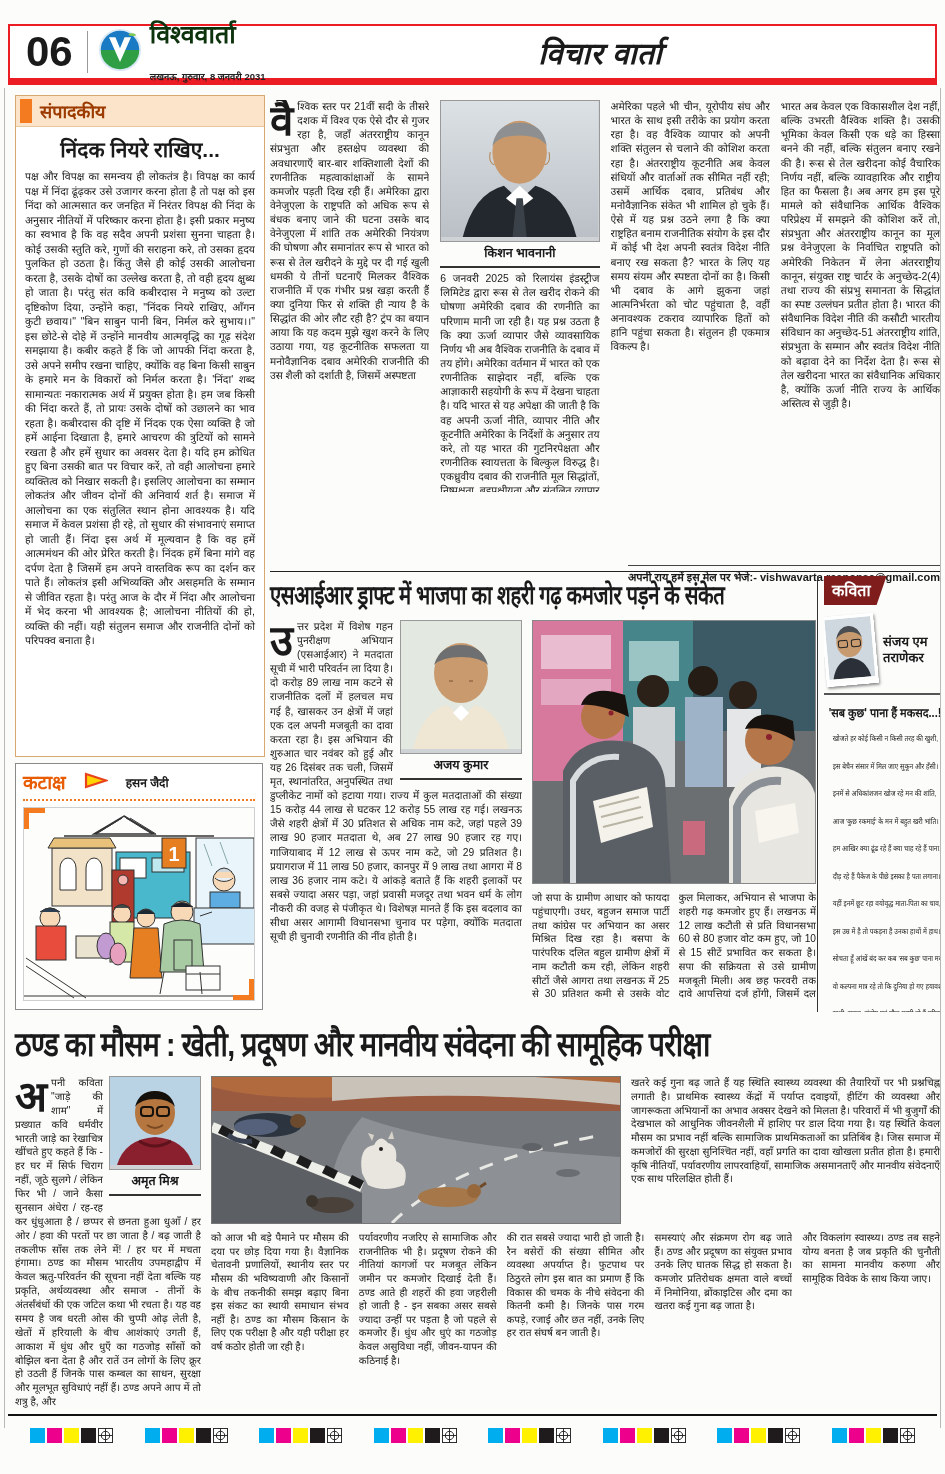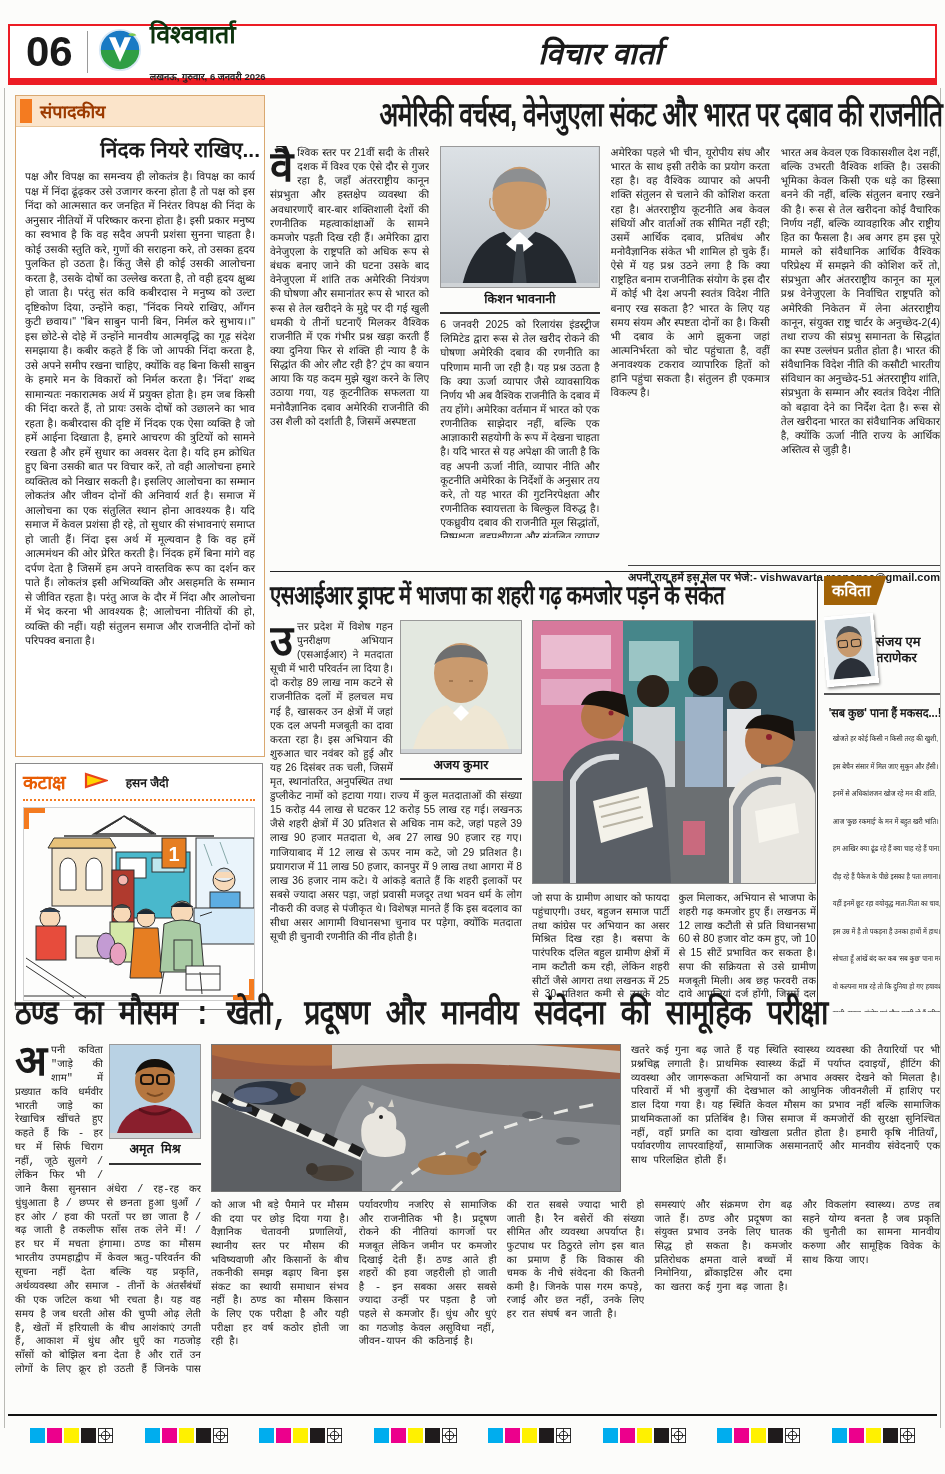"लखनऊ, गुरुवार, 6 जनवरी 2026" div.mast-date { text: 6 जनवरी 2026 -> 8 जनवरी 2031 }
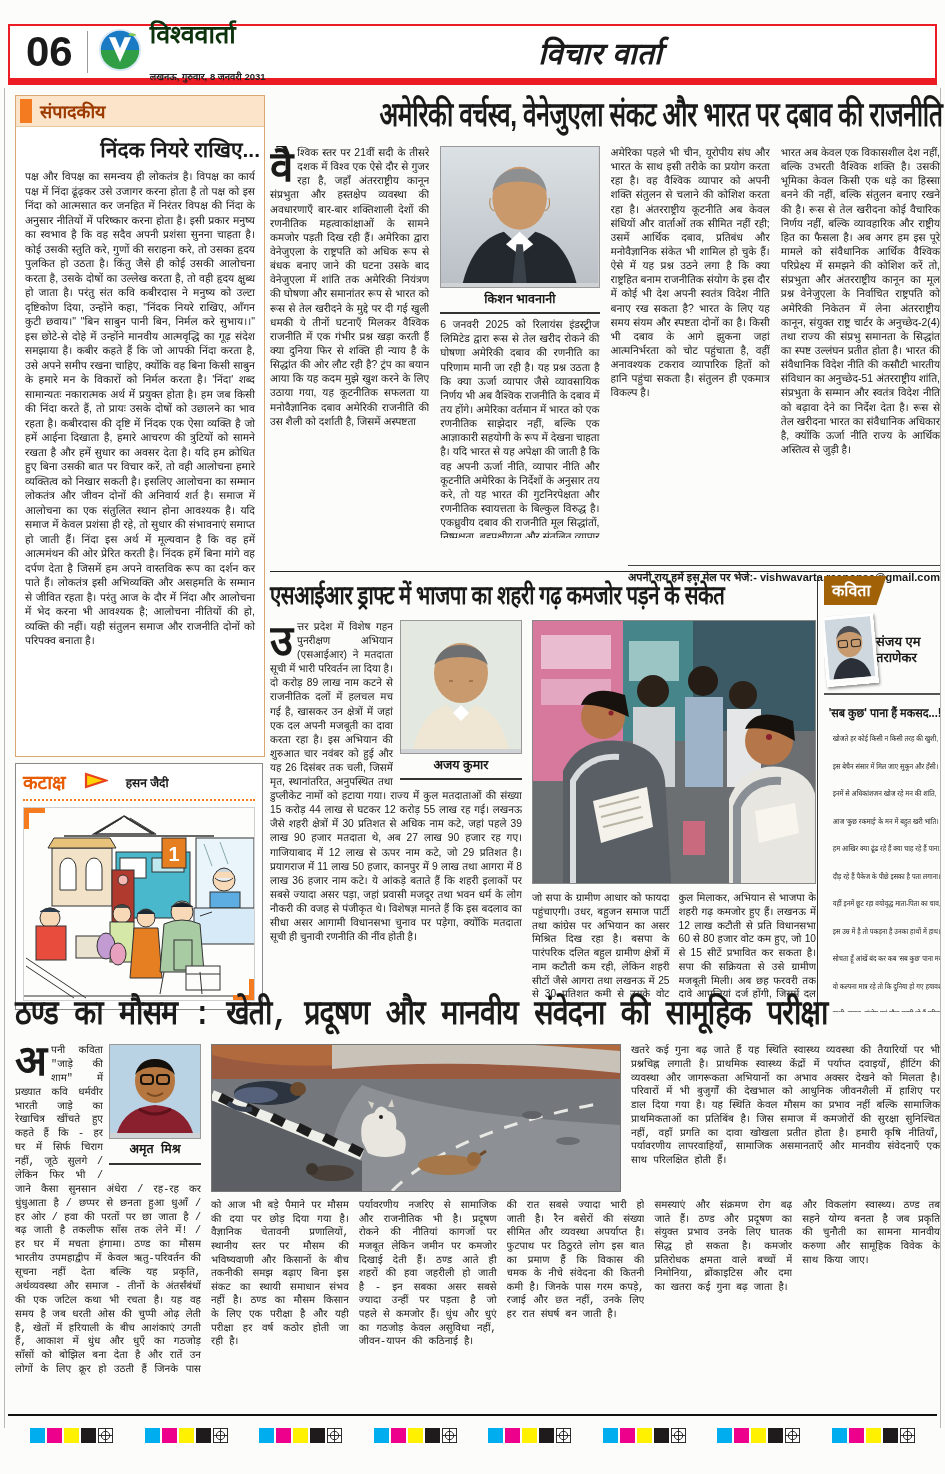"अमेरिकी वर्चस्व, वेनेजुएला संकट और" div.hl-wrap { html: <div><span>अमेरिकी वर्चस्व, वेनेजुएला संकट और भारत पर दबाव की राजनीति</span></div> -> none }
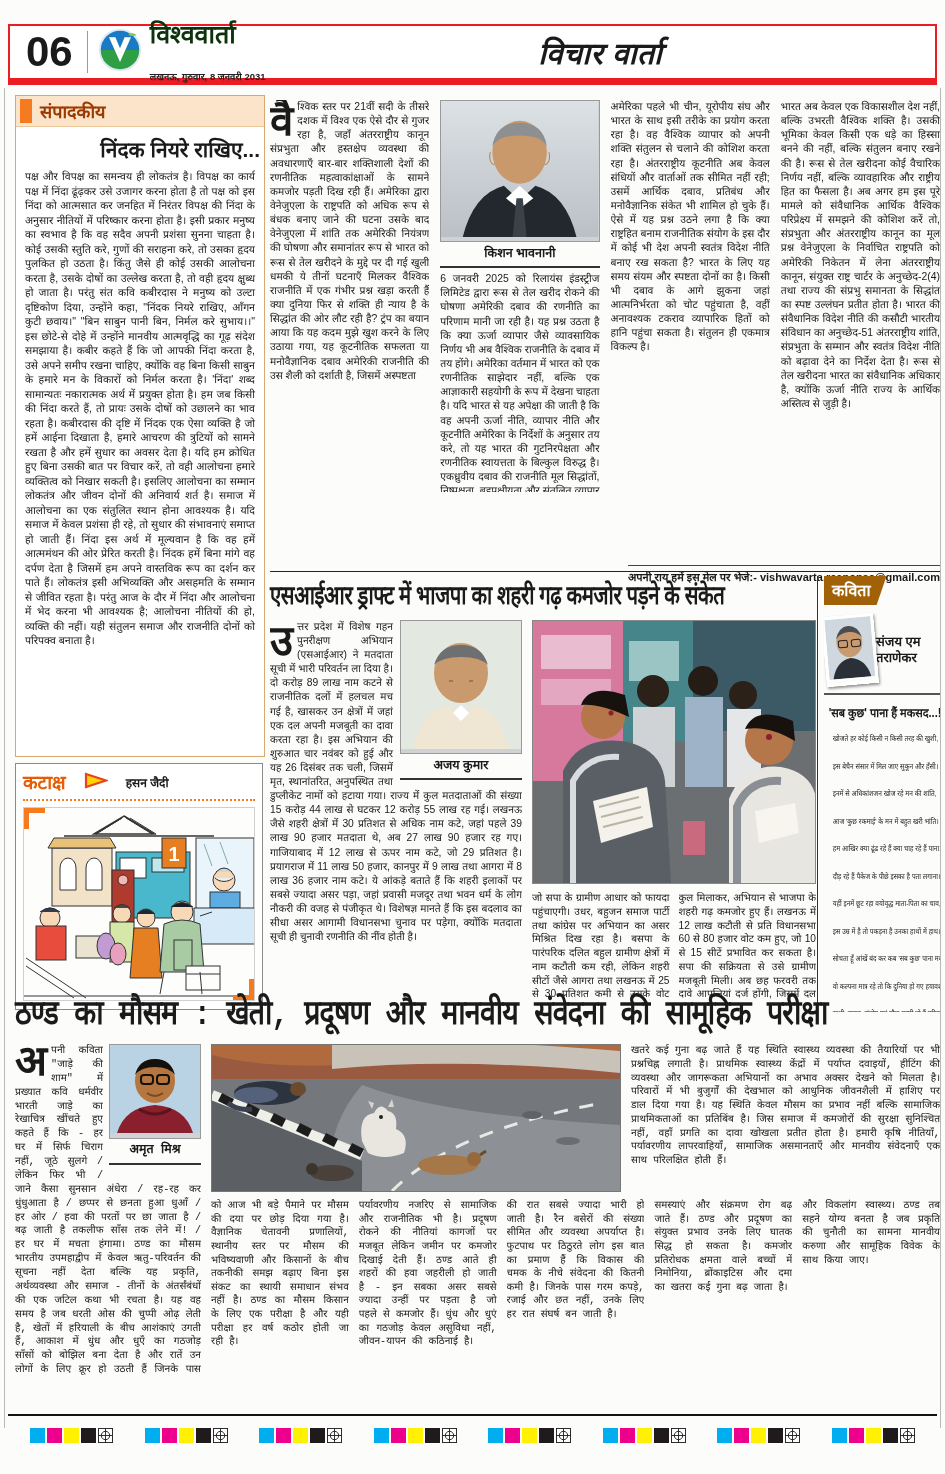"निंदक नियरे राखिए..." .edtitle { text-align: right -> center }
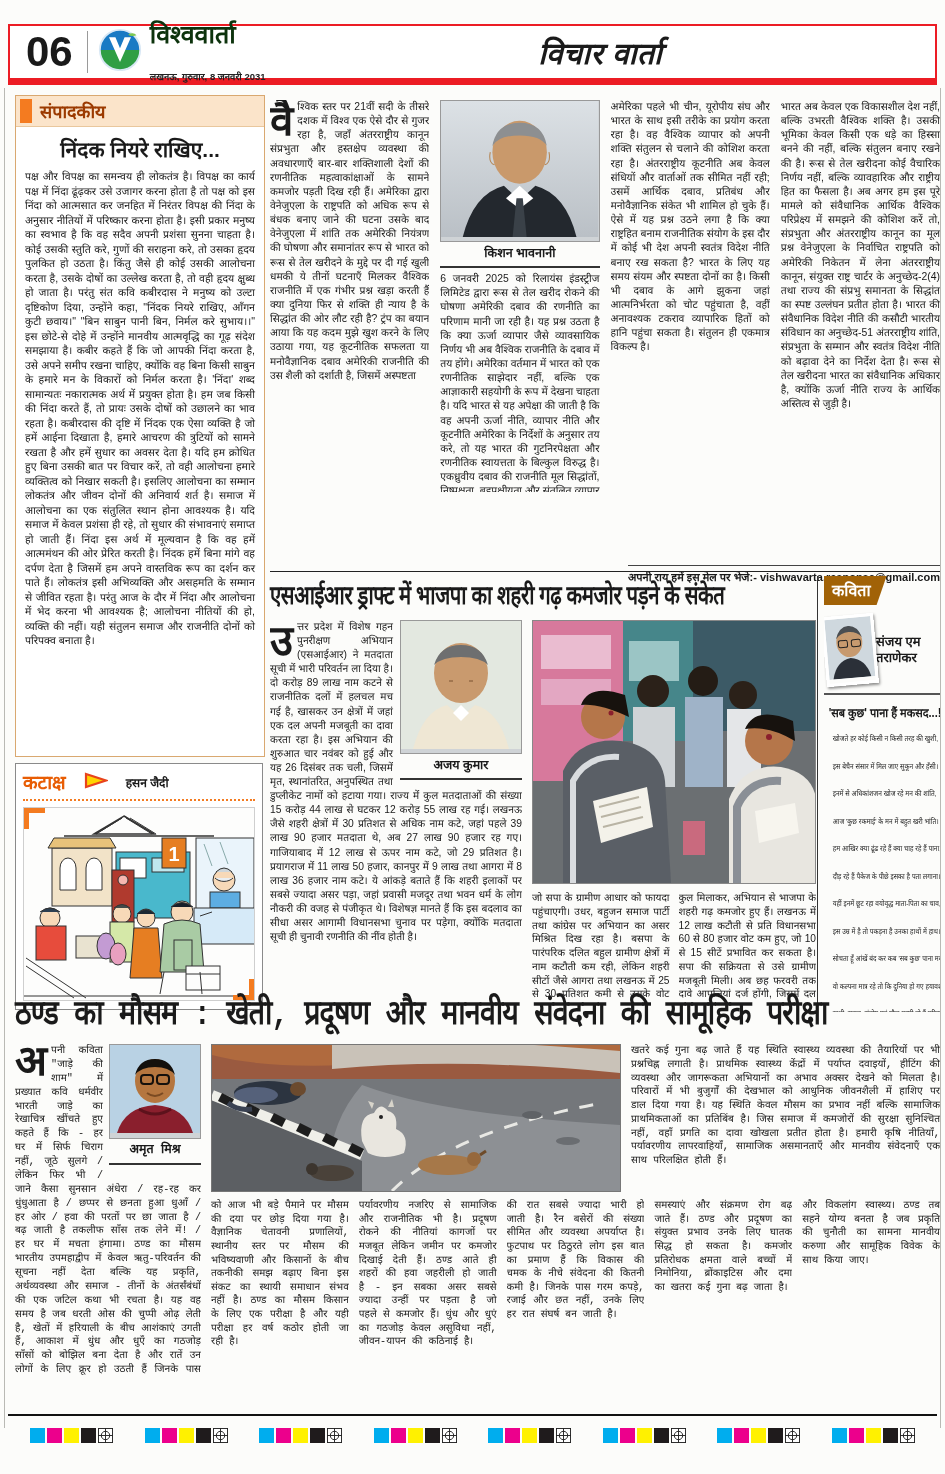"कविता" .poem-label { background: #a16207 -> #7f1d1d }
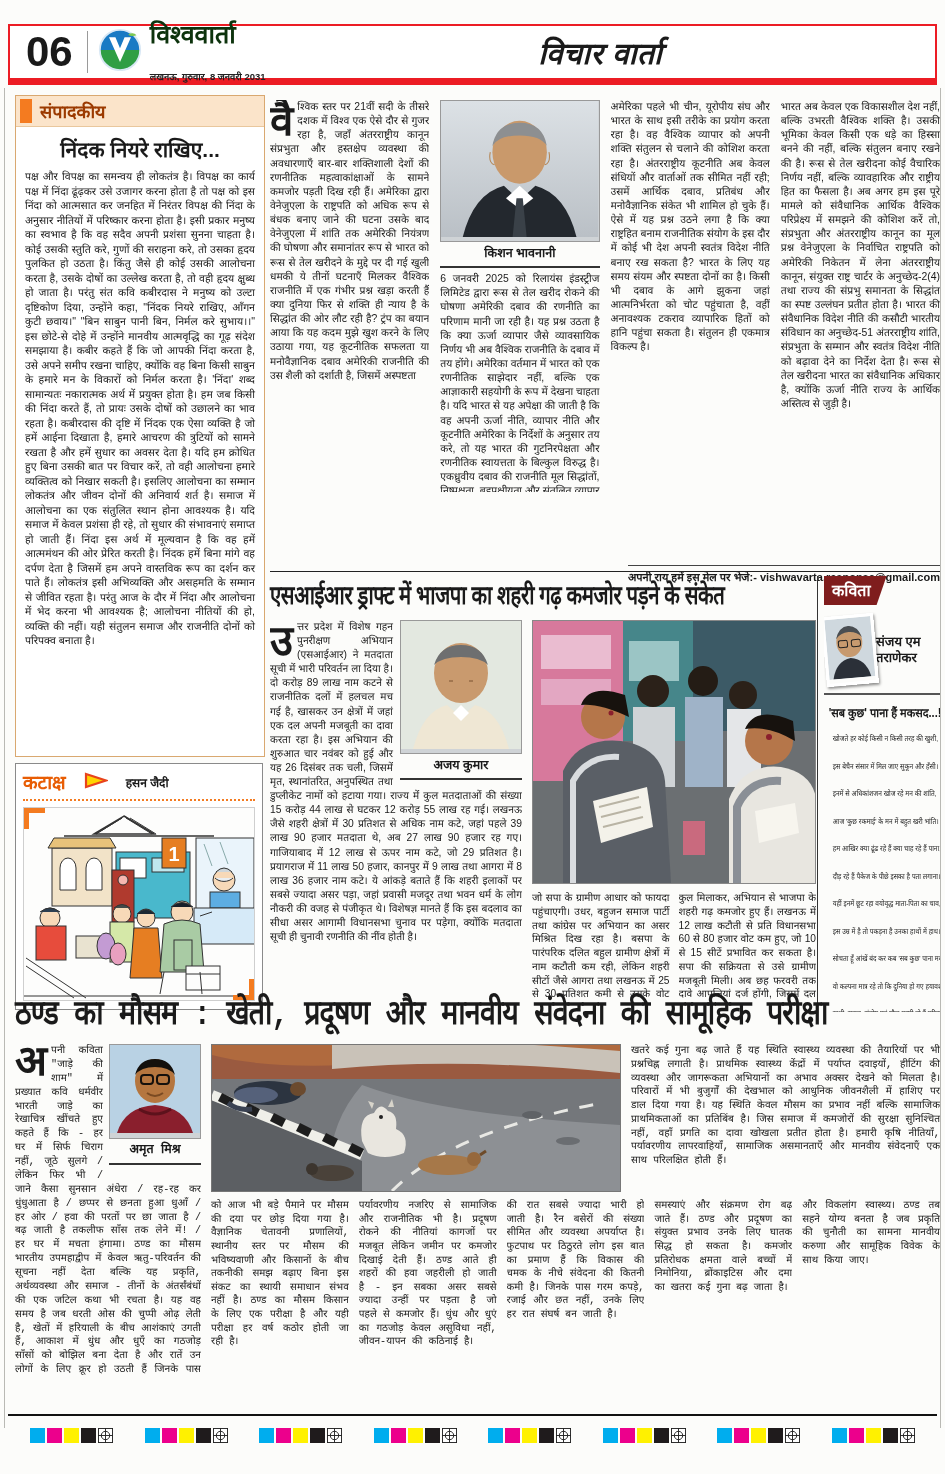"संजय एम" .poem-auth { gap: none -> 7px }
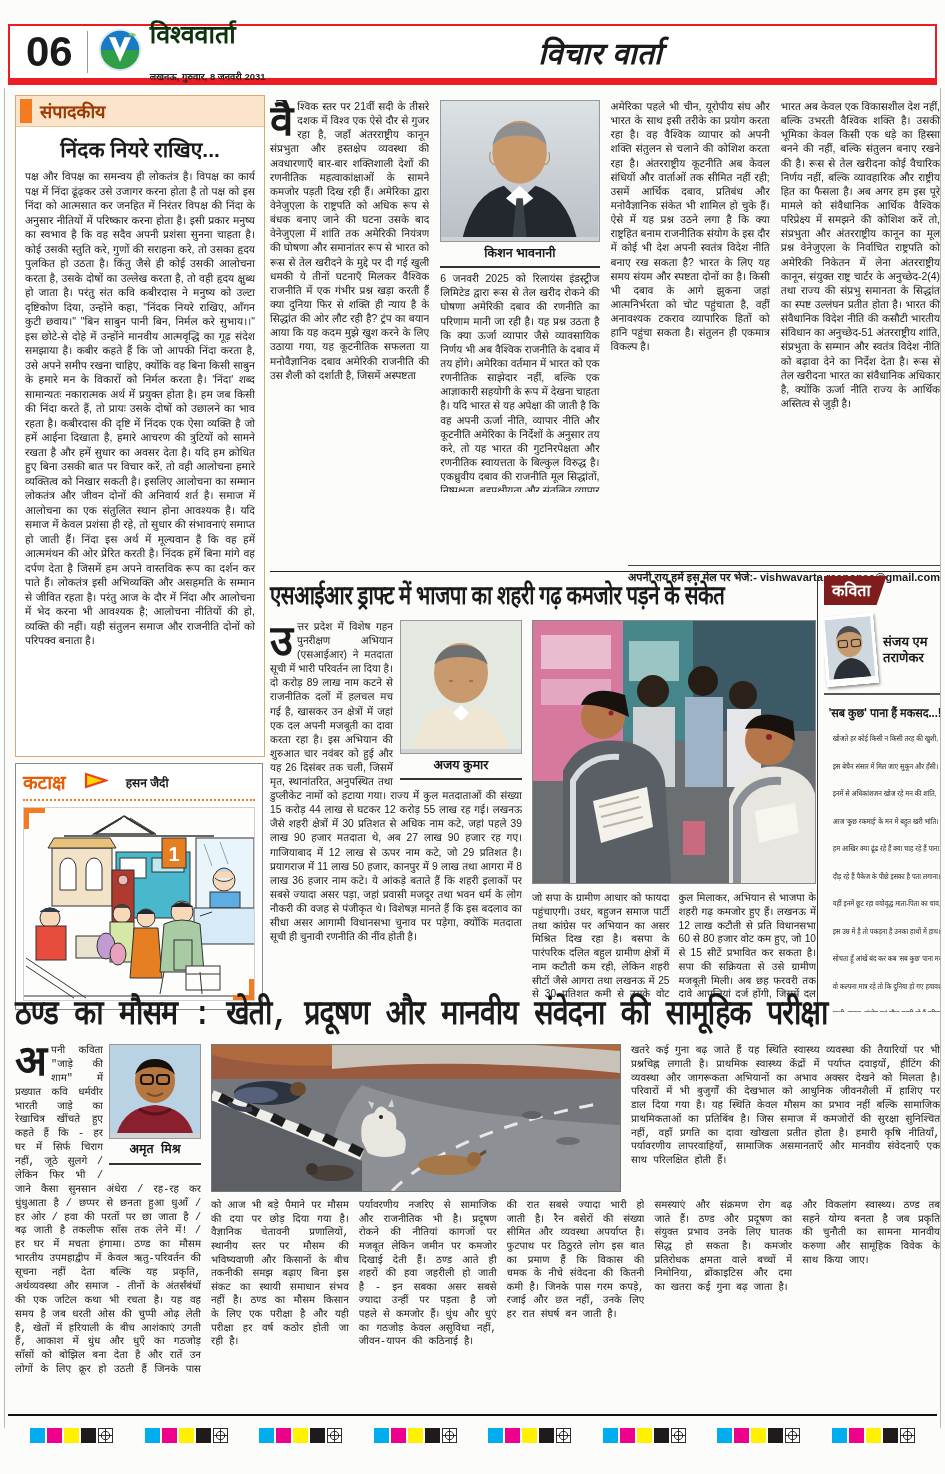"ठण्ड का मौसम : खेती," .cold { font-family: Liberation Mono, monospace -> none; top: 988px -> 1020px }
